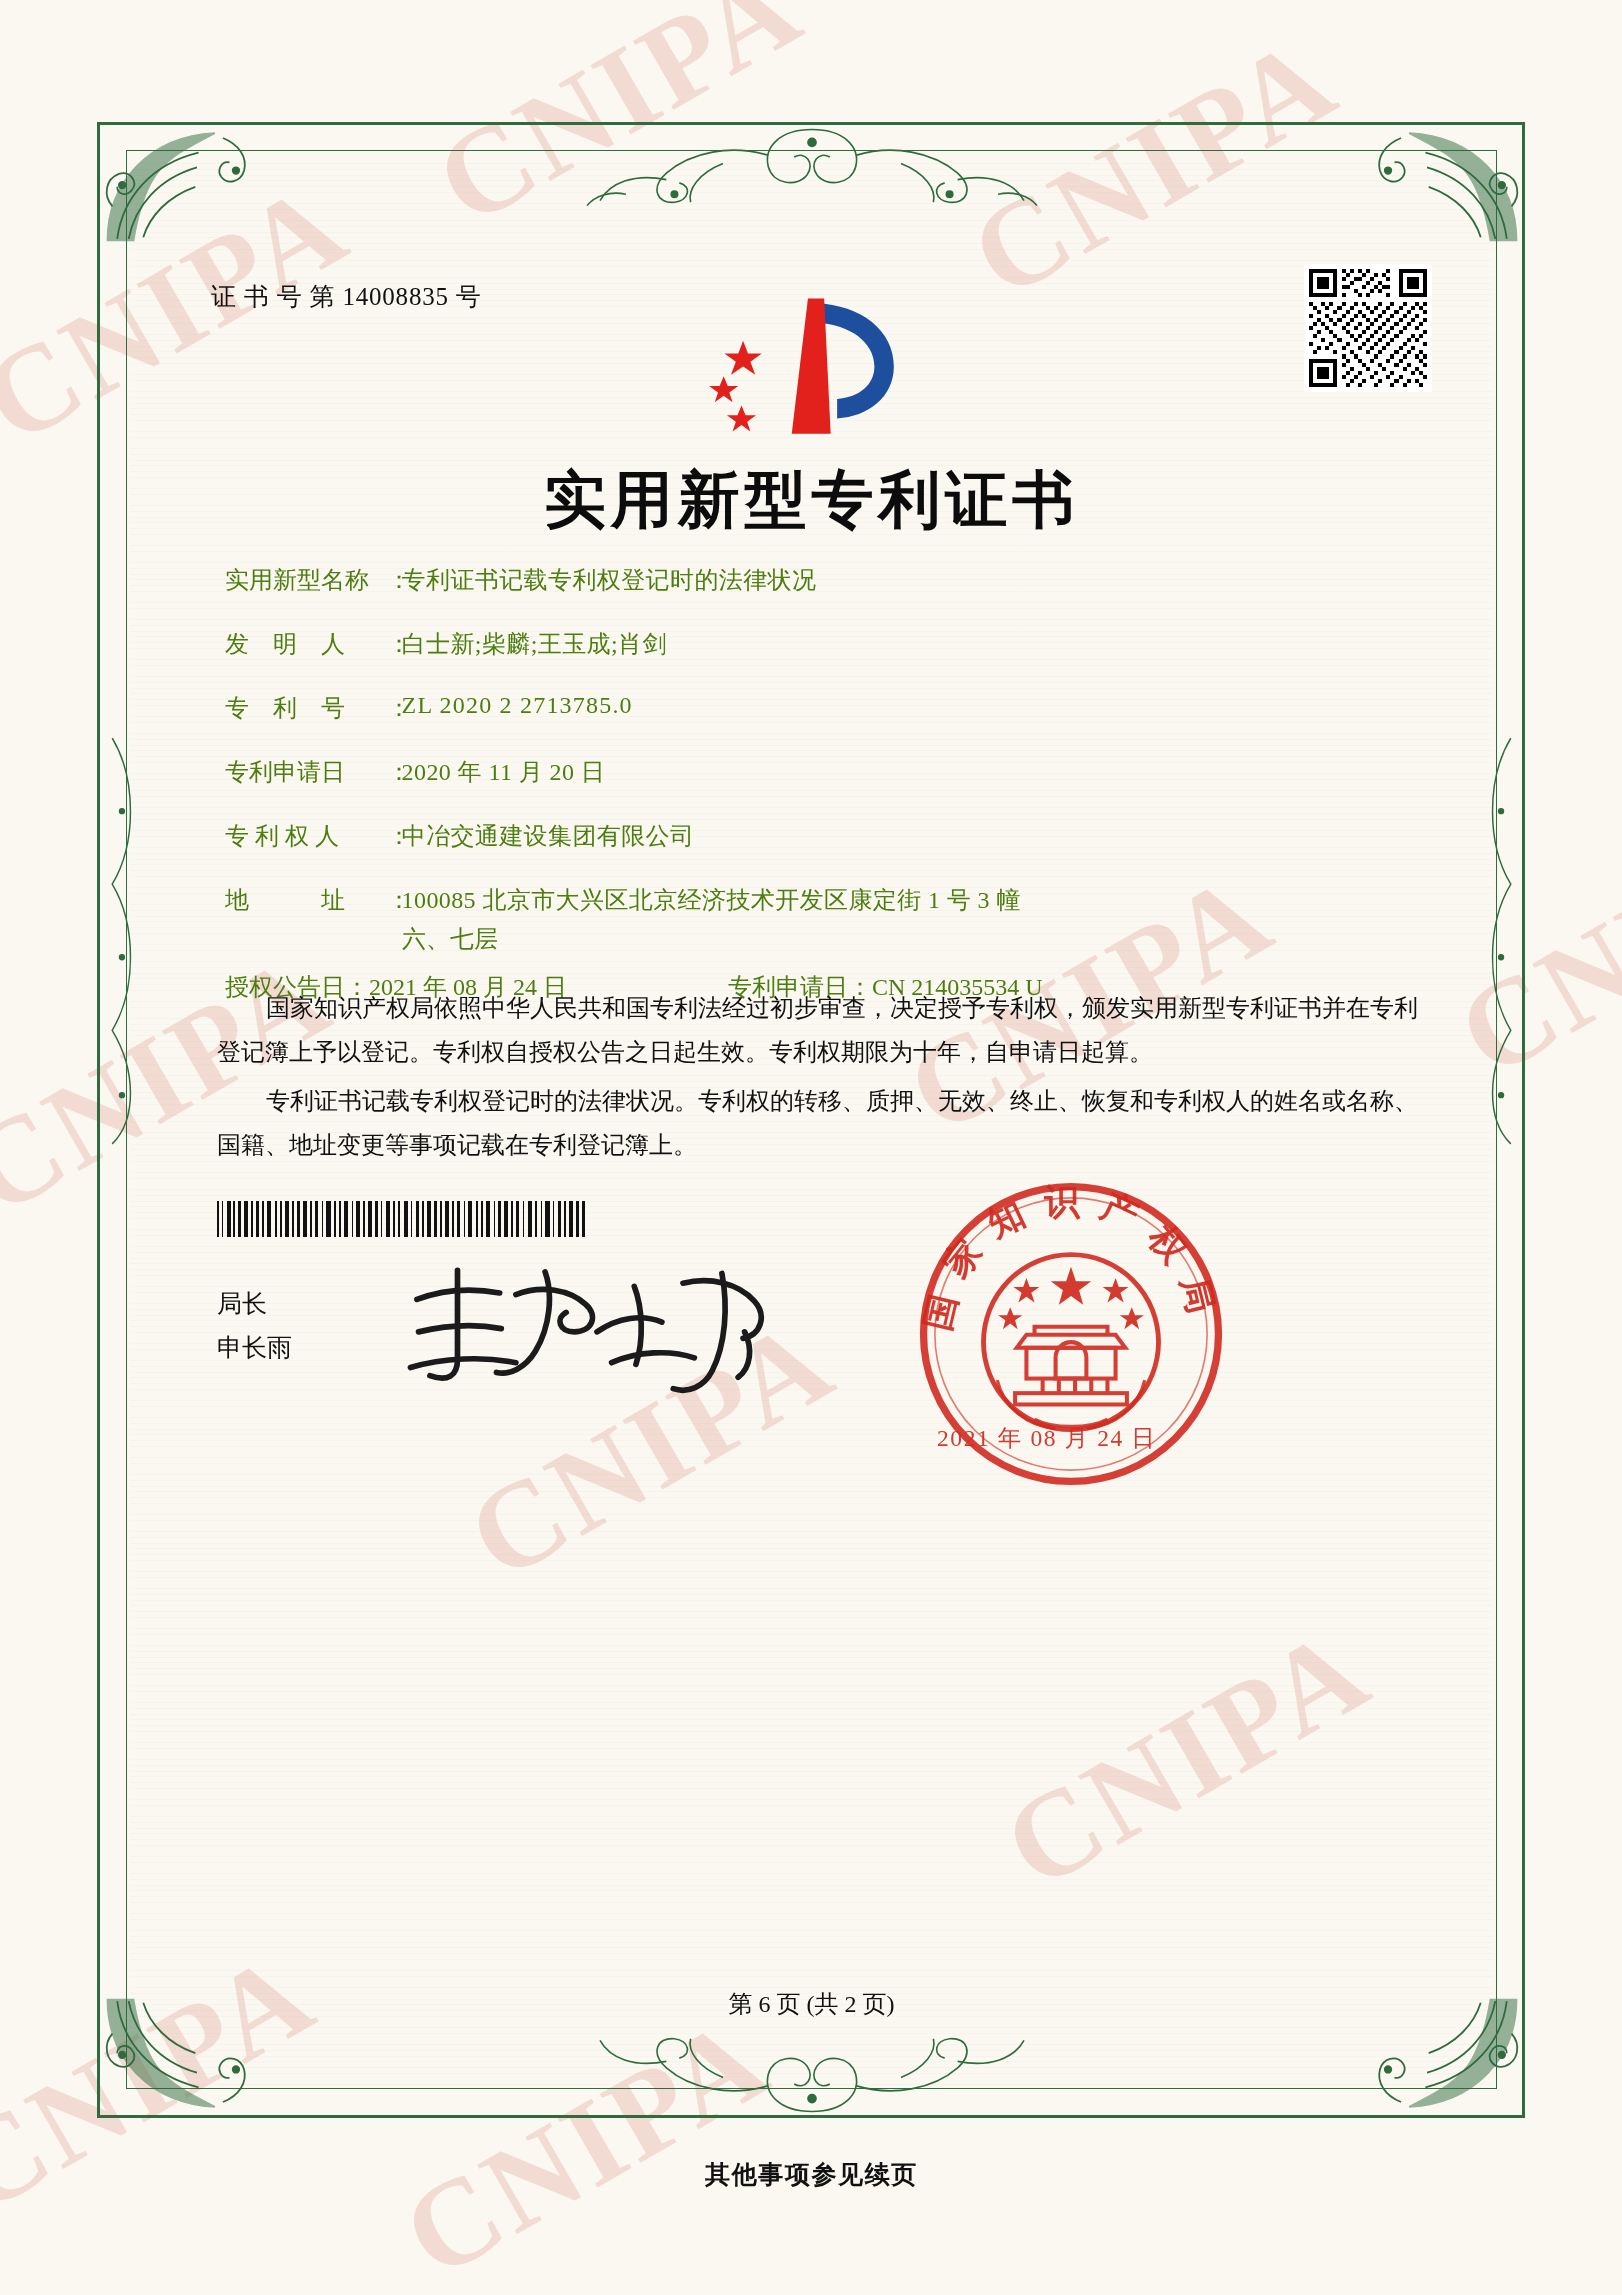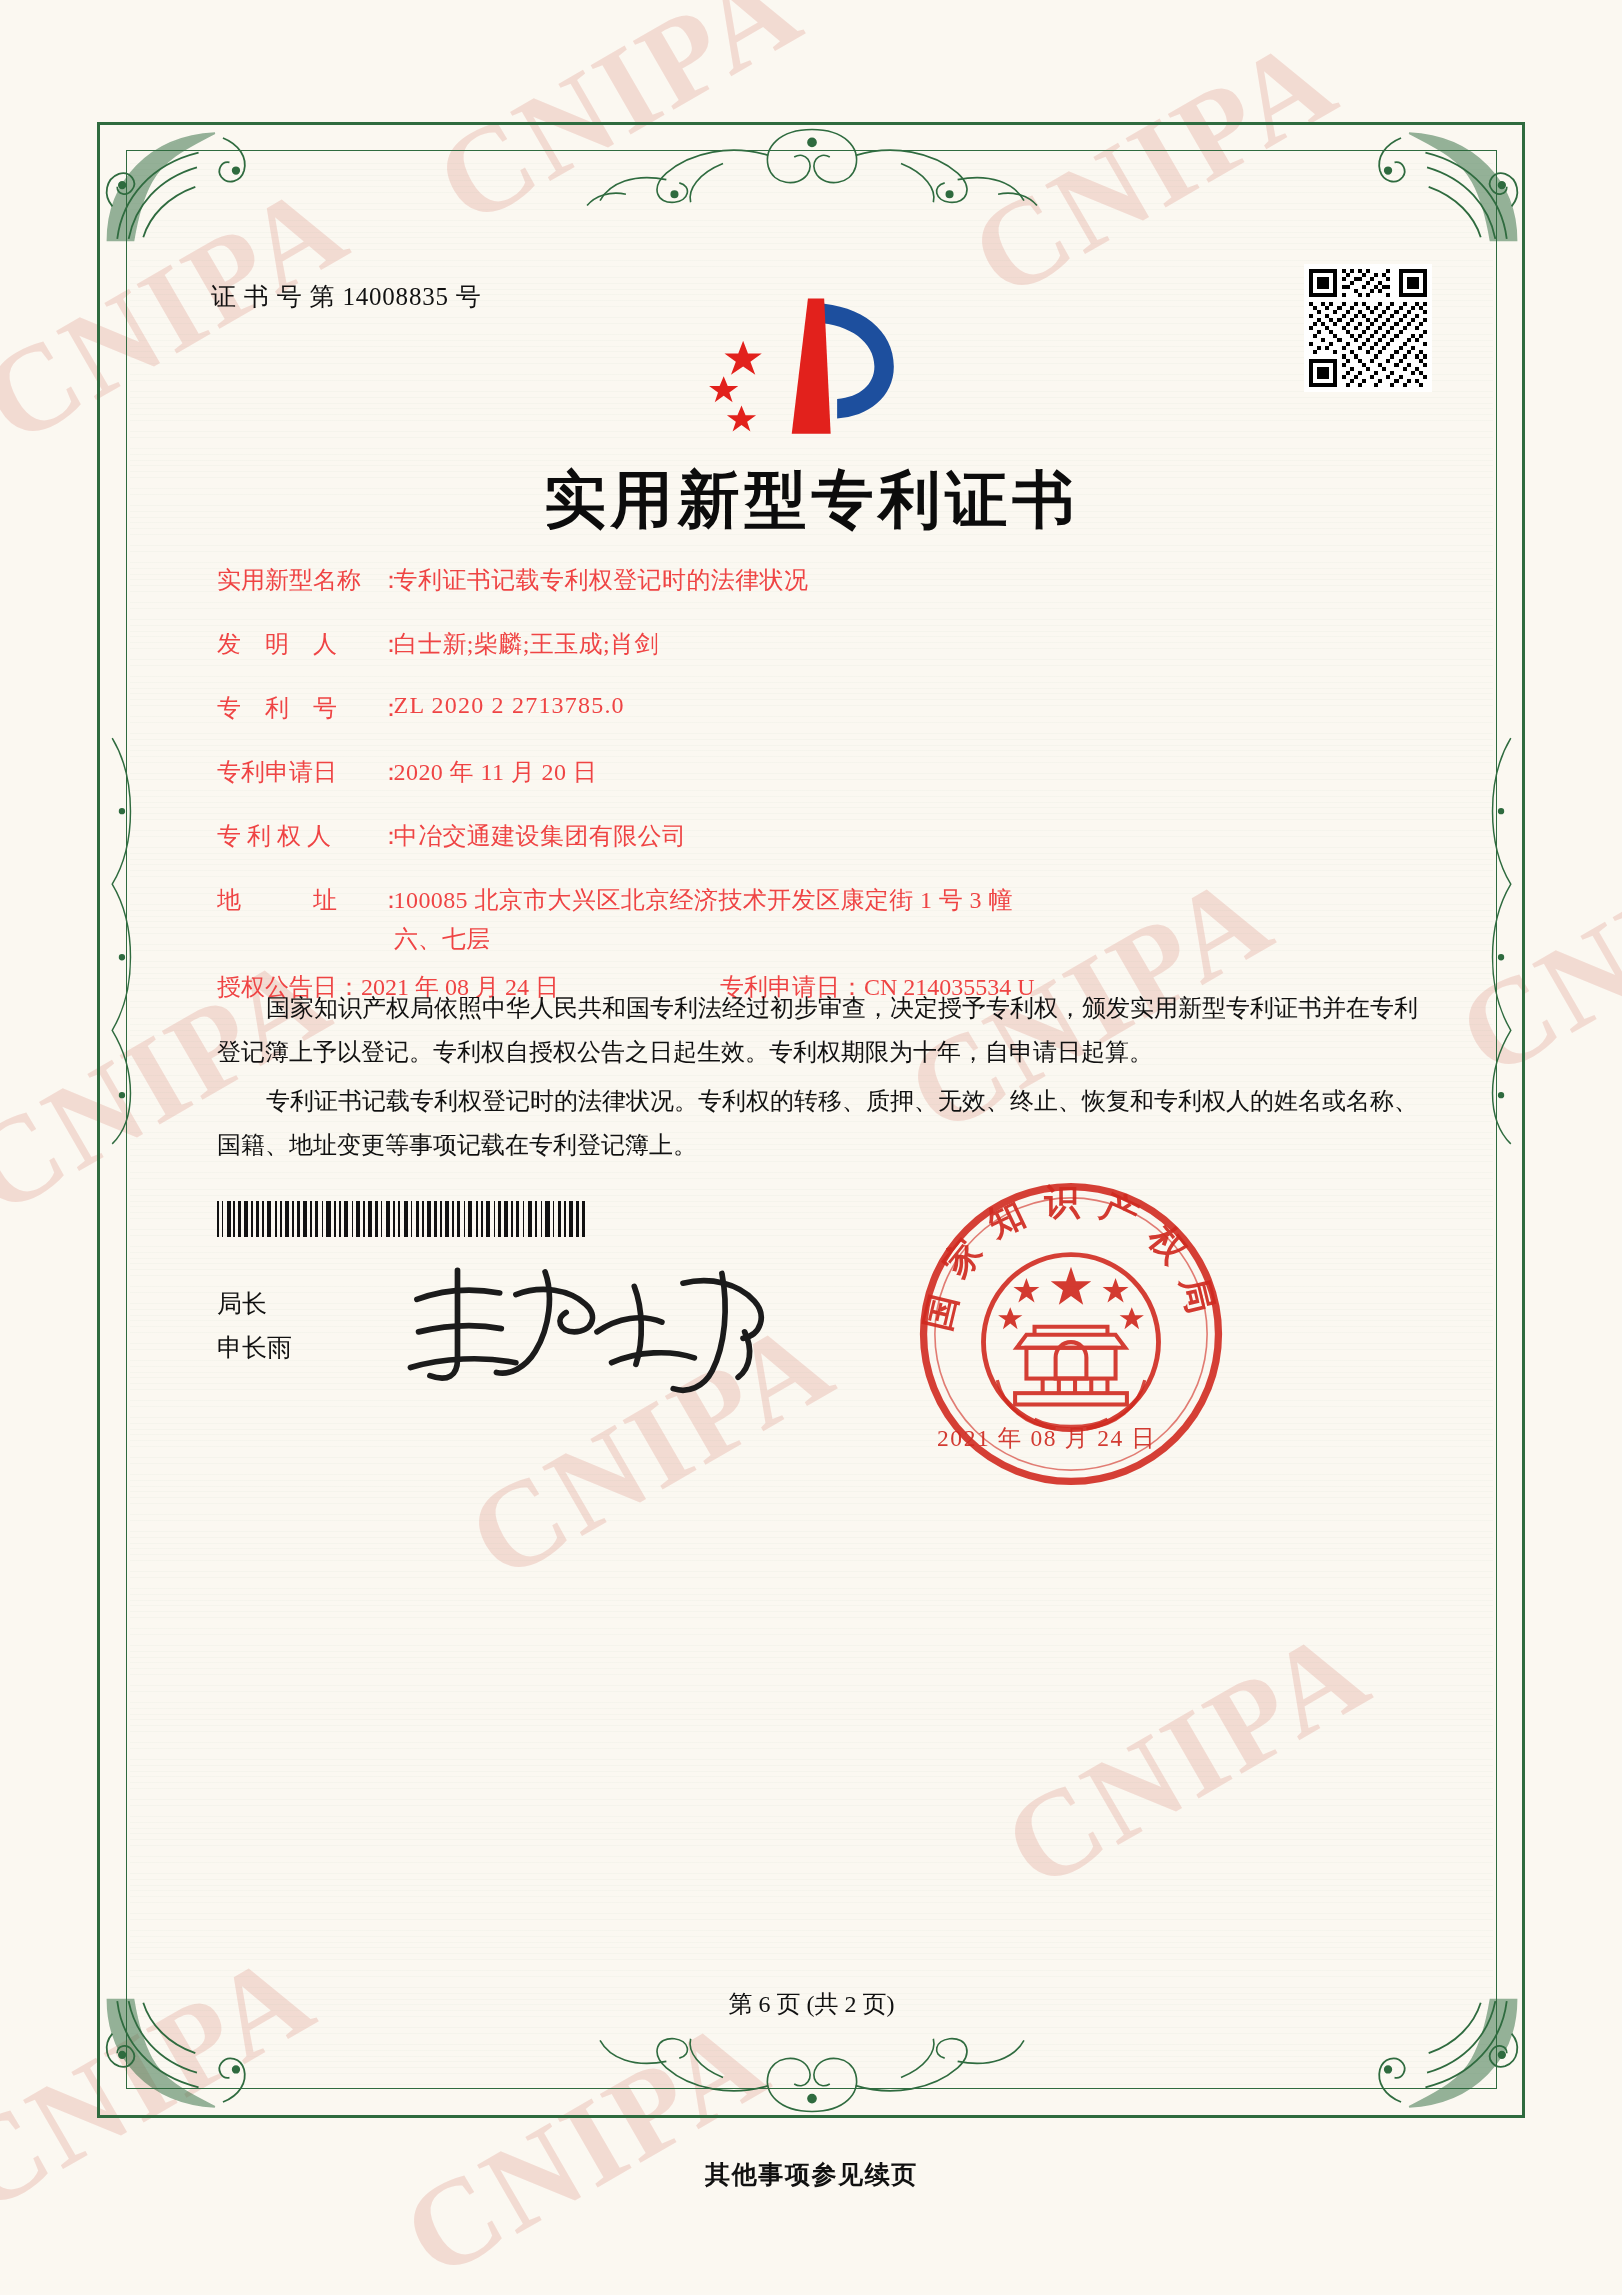"实用新型名称" .fields { color: #ef4444 -> #4d7c0f; left: 91px -> 99px }
